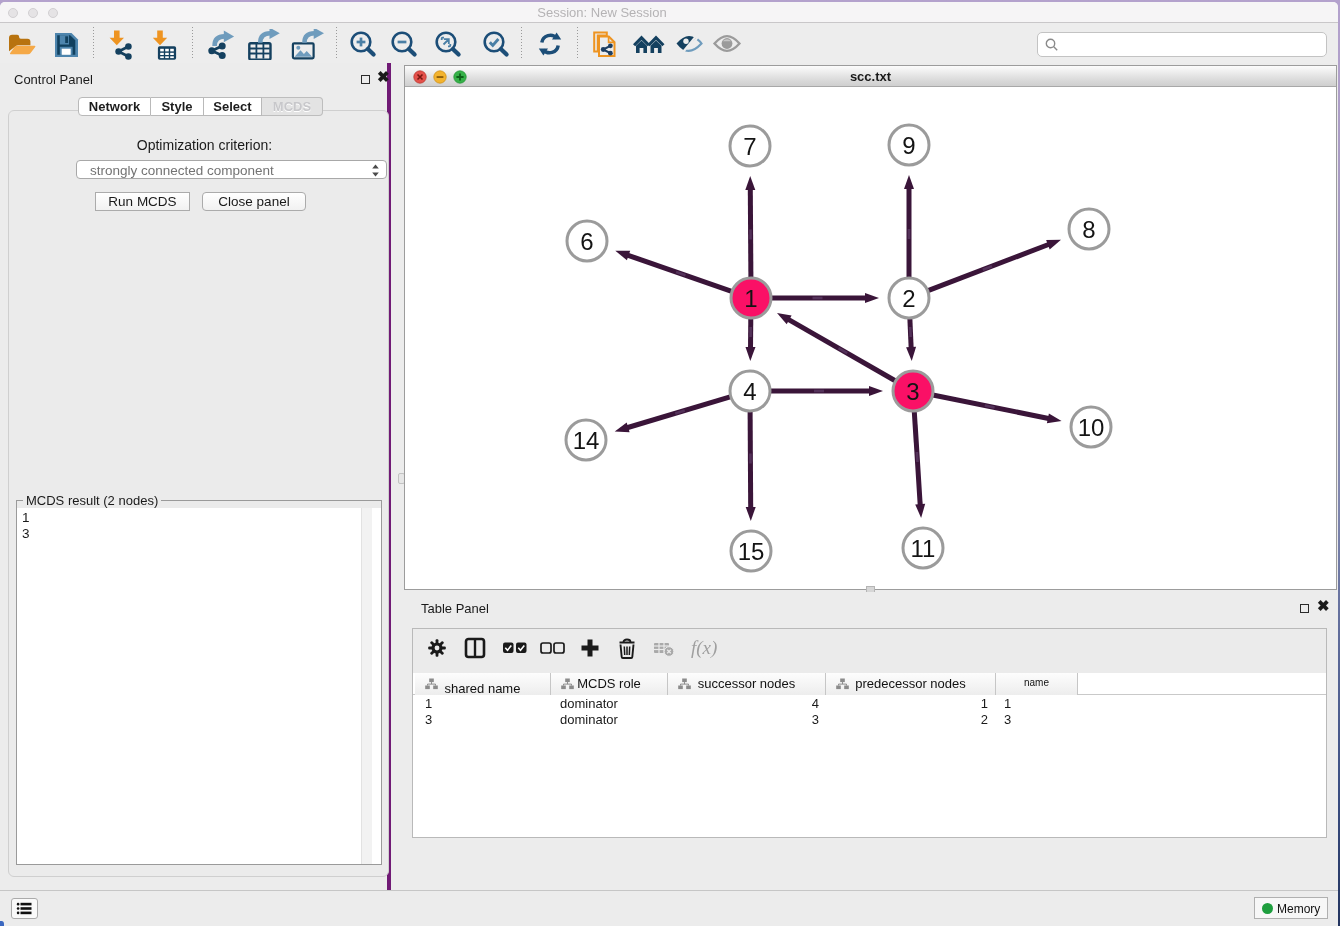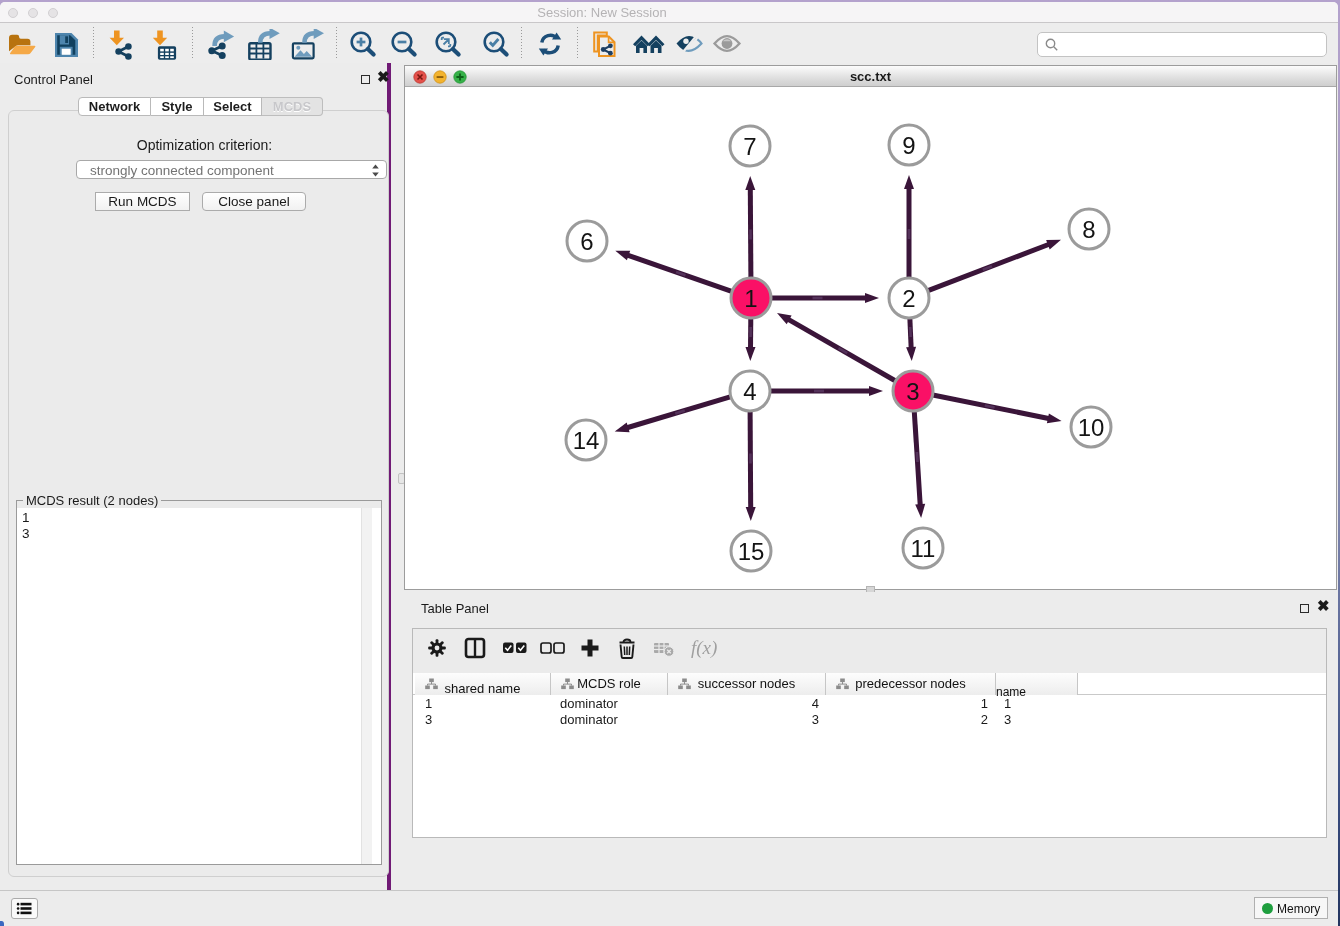"name" div { font-size: 12px -> 10px; margin-top: 12px -> 4px; text-align: none -> center }
